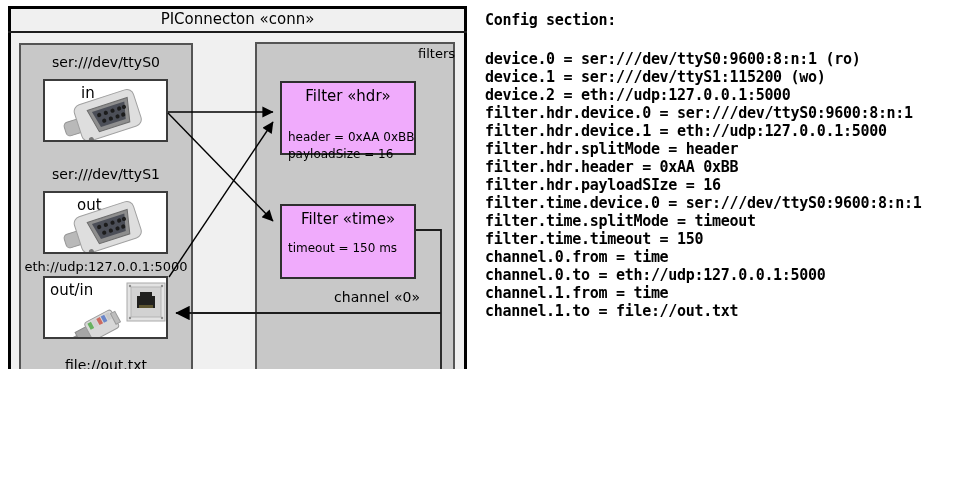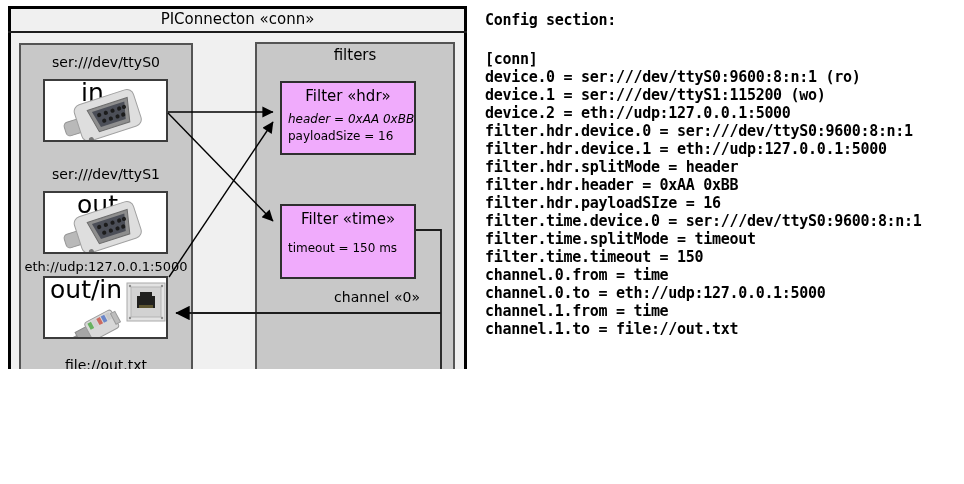"filters" .filters-label { font-size: 15px -> 13px; text-align: center -> right }
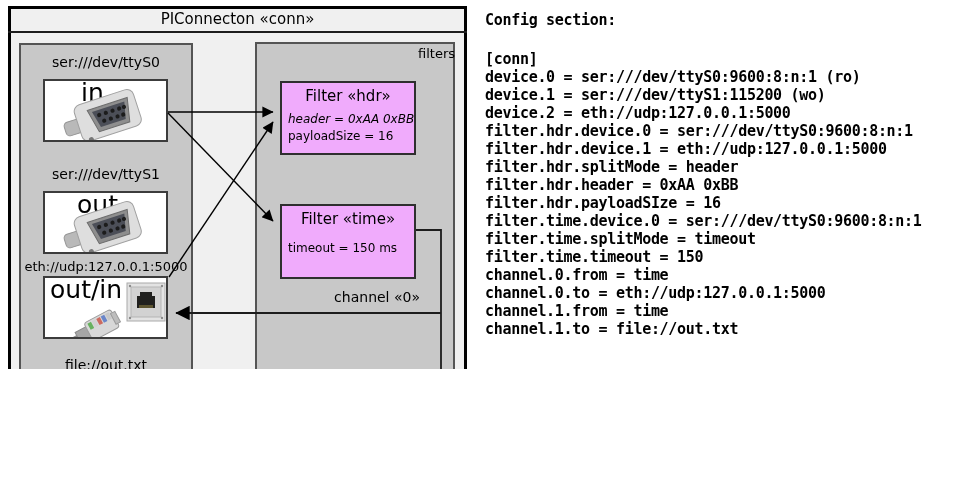"[conn]" div { html: <div>[conn]</div> -> none }
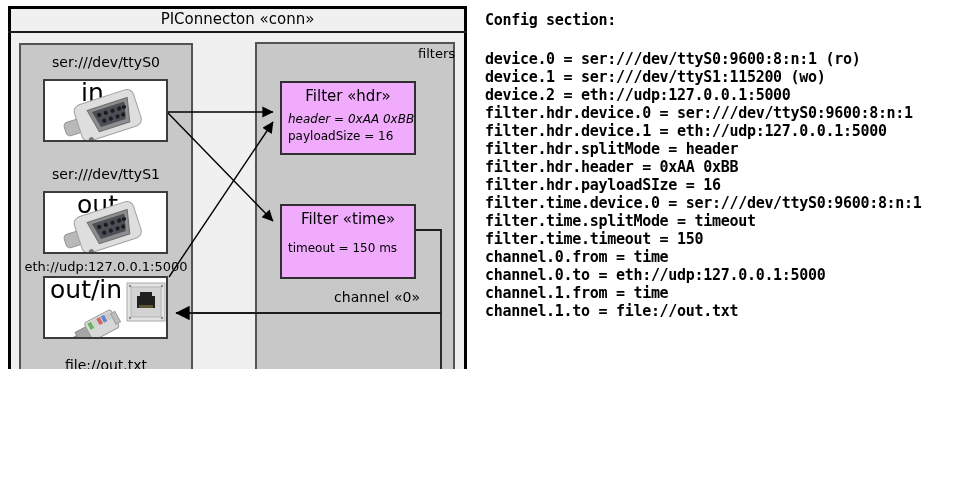"in" .port-text { font-size: 25px -> 15px }
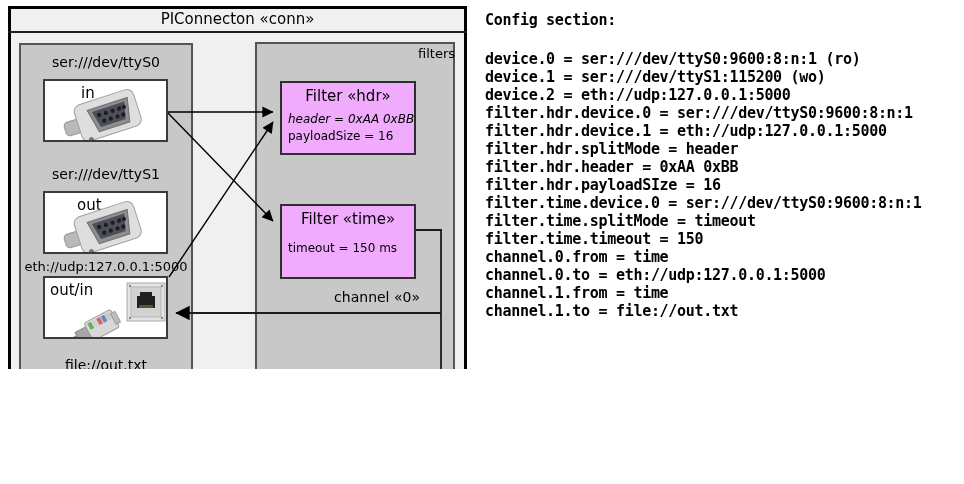"header = 0xAA 0xBB" div.filter-attr { font-style: italic -> none; margin-top: 6px -> 24px }
